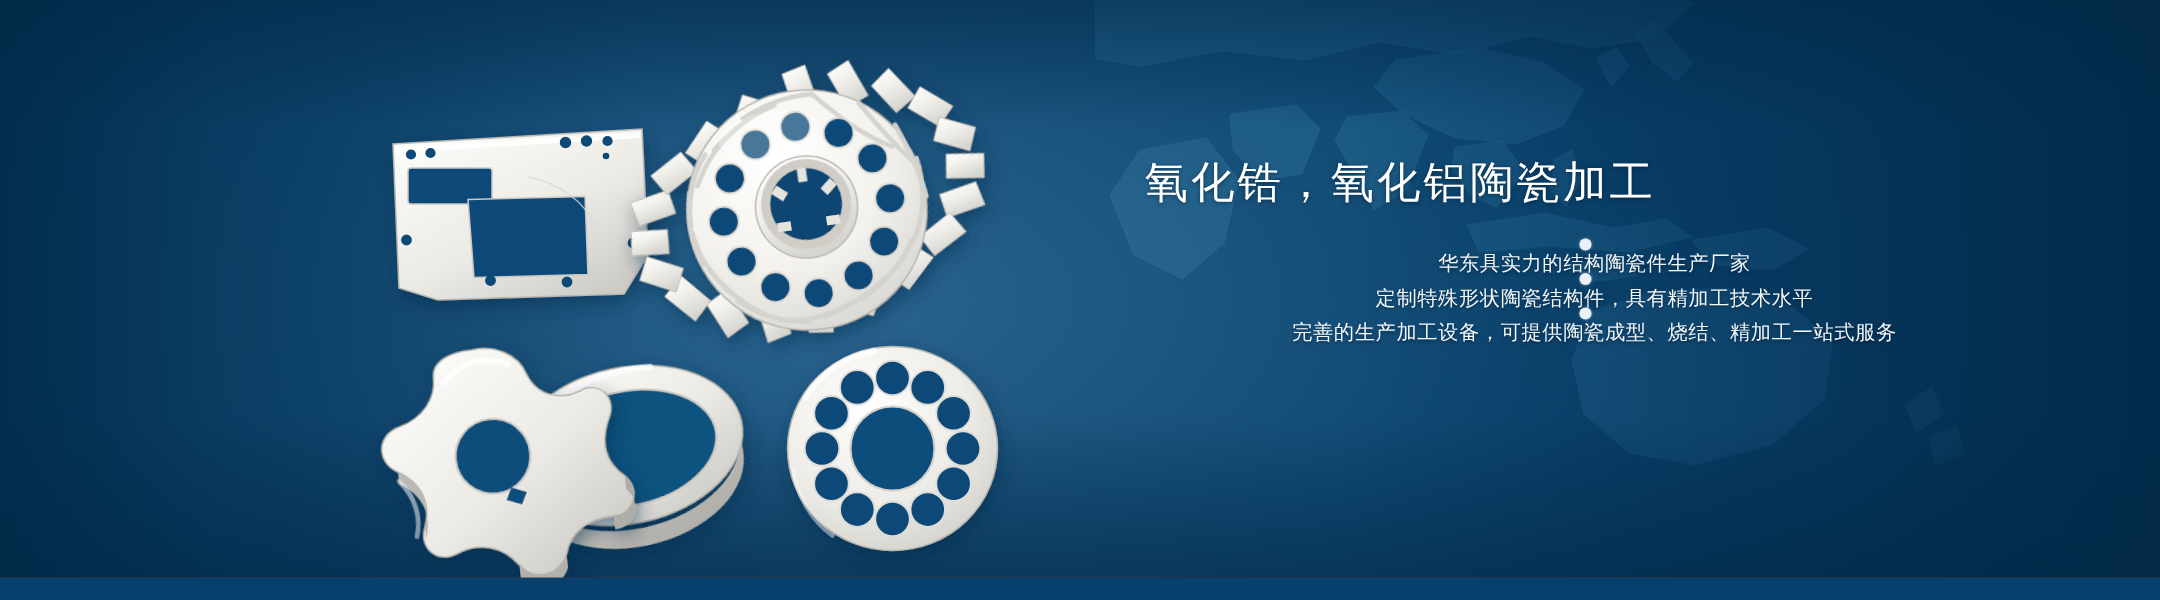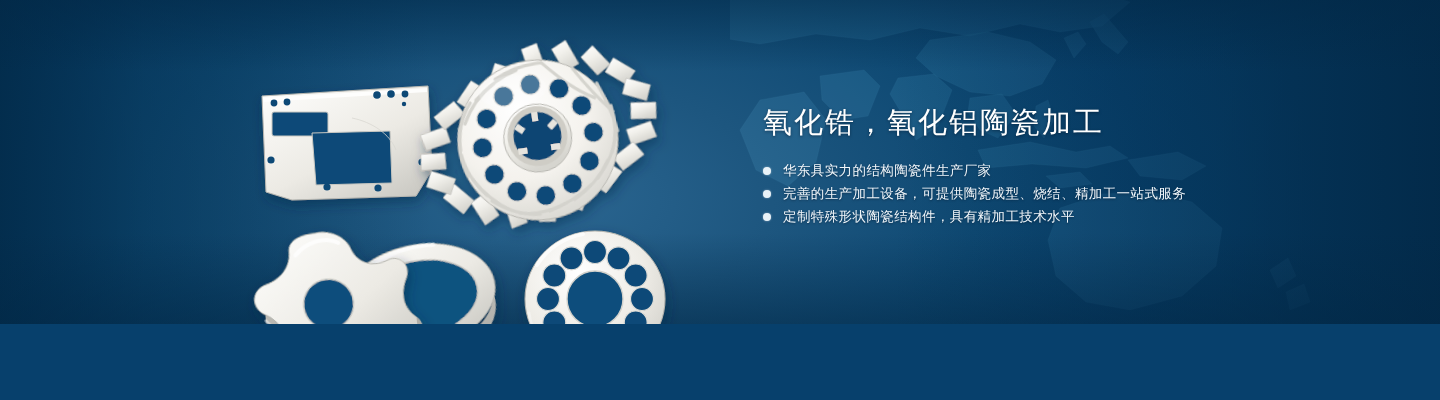"氧化锆，氧化铝陶瓷加工" .banner { height: 324px -> 385px }
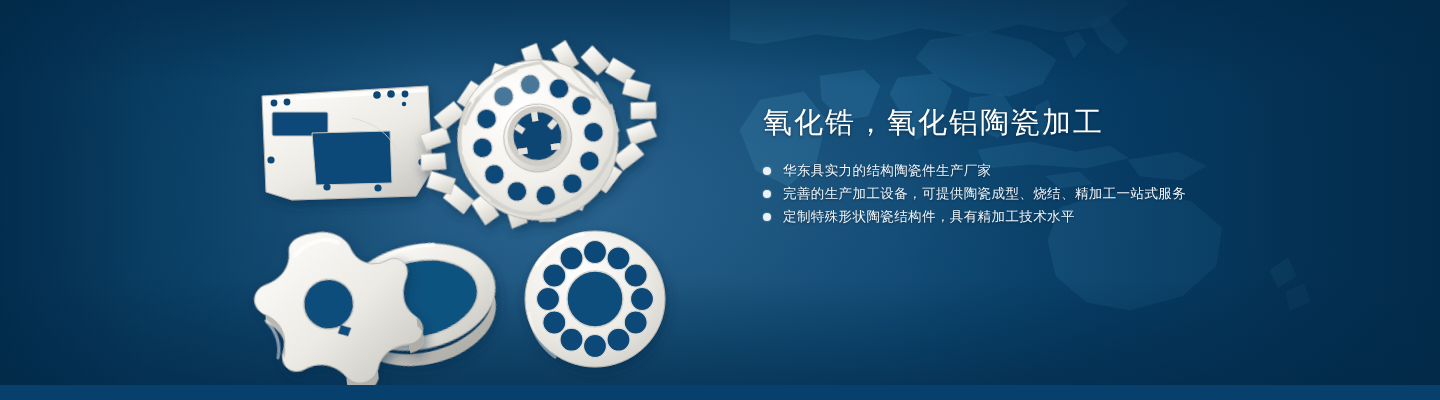"华东具实力的结构陶瓷件生产厂家" .bullet { flex-direction: none -> column }
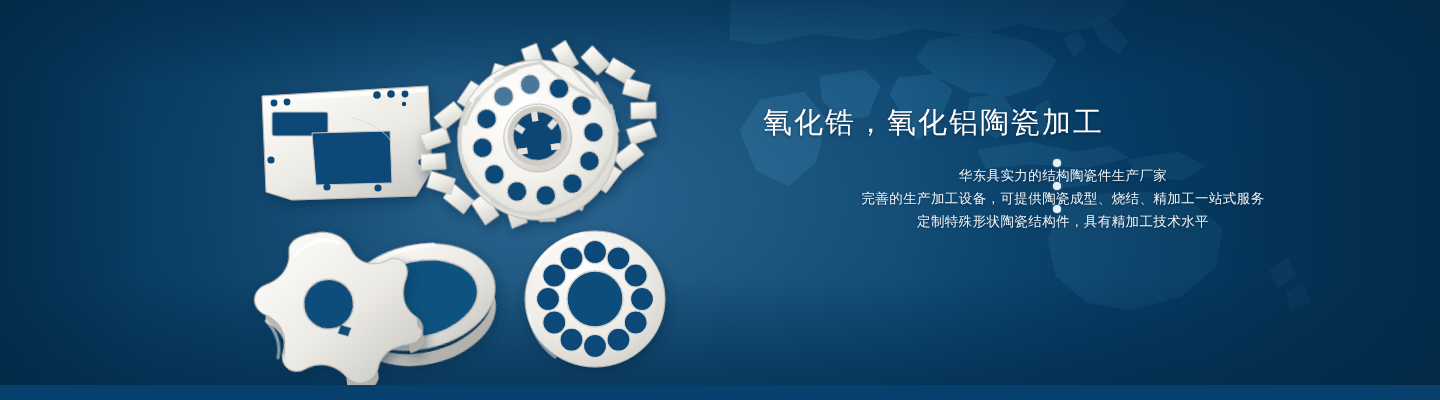"完善的生产加工设备，可提供陶瓷成型、烧结、精加工一站式服务" div.bullet { order: before "定制特殊形状陶瓷结构件，具有精加工技术水平" -> after "定制特殊形状陶瓷结构件，具有精加工技术水平" }
